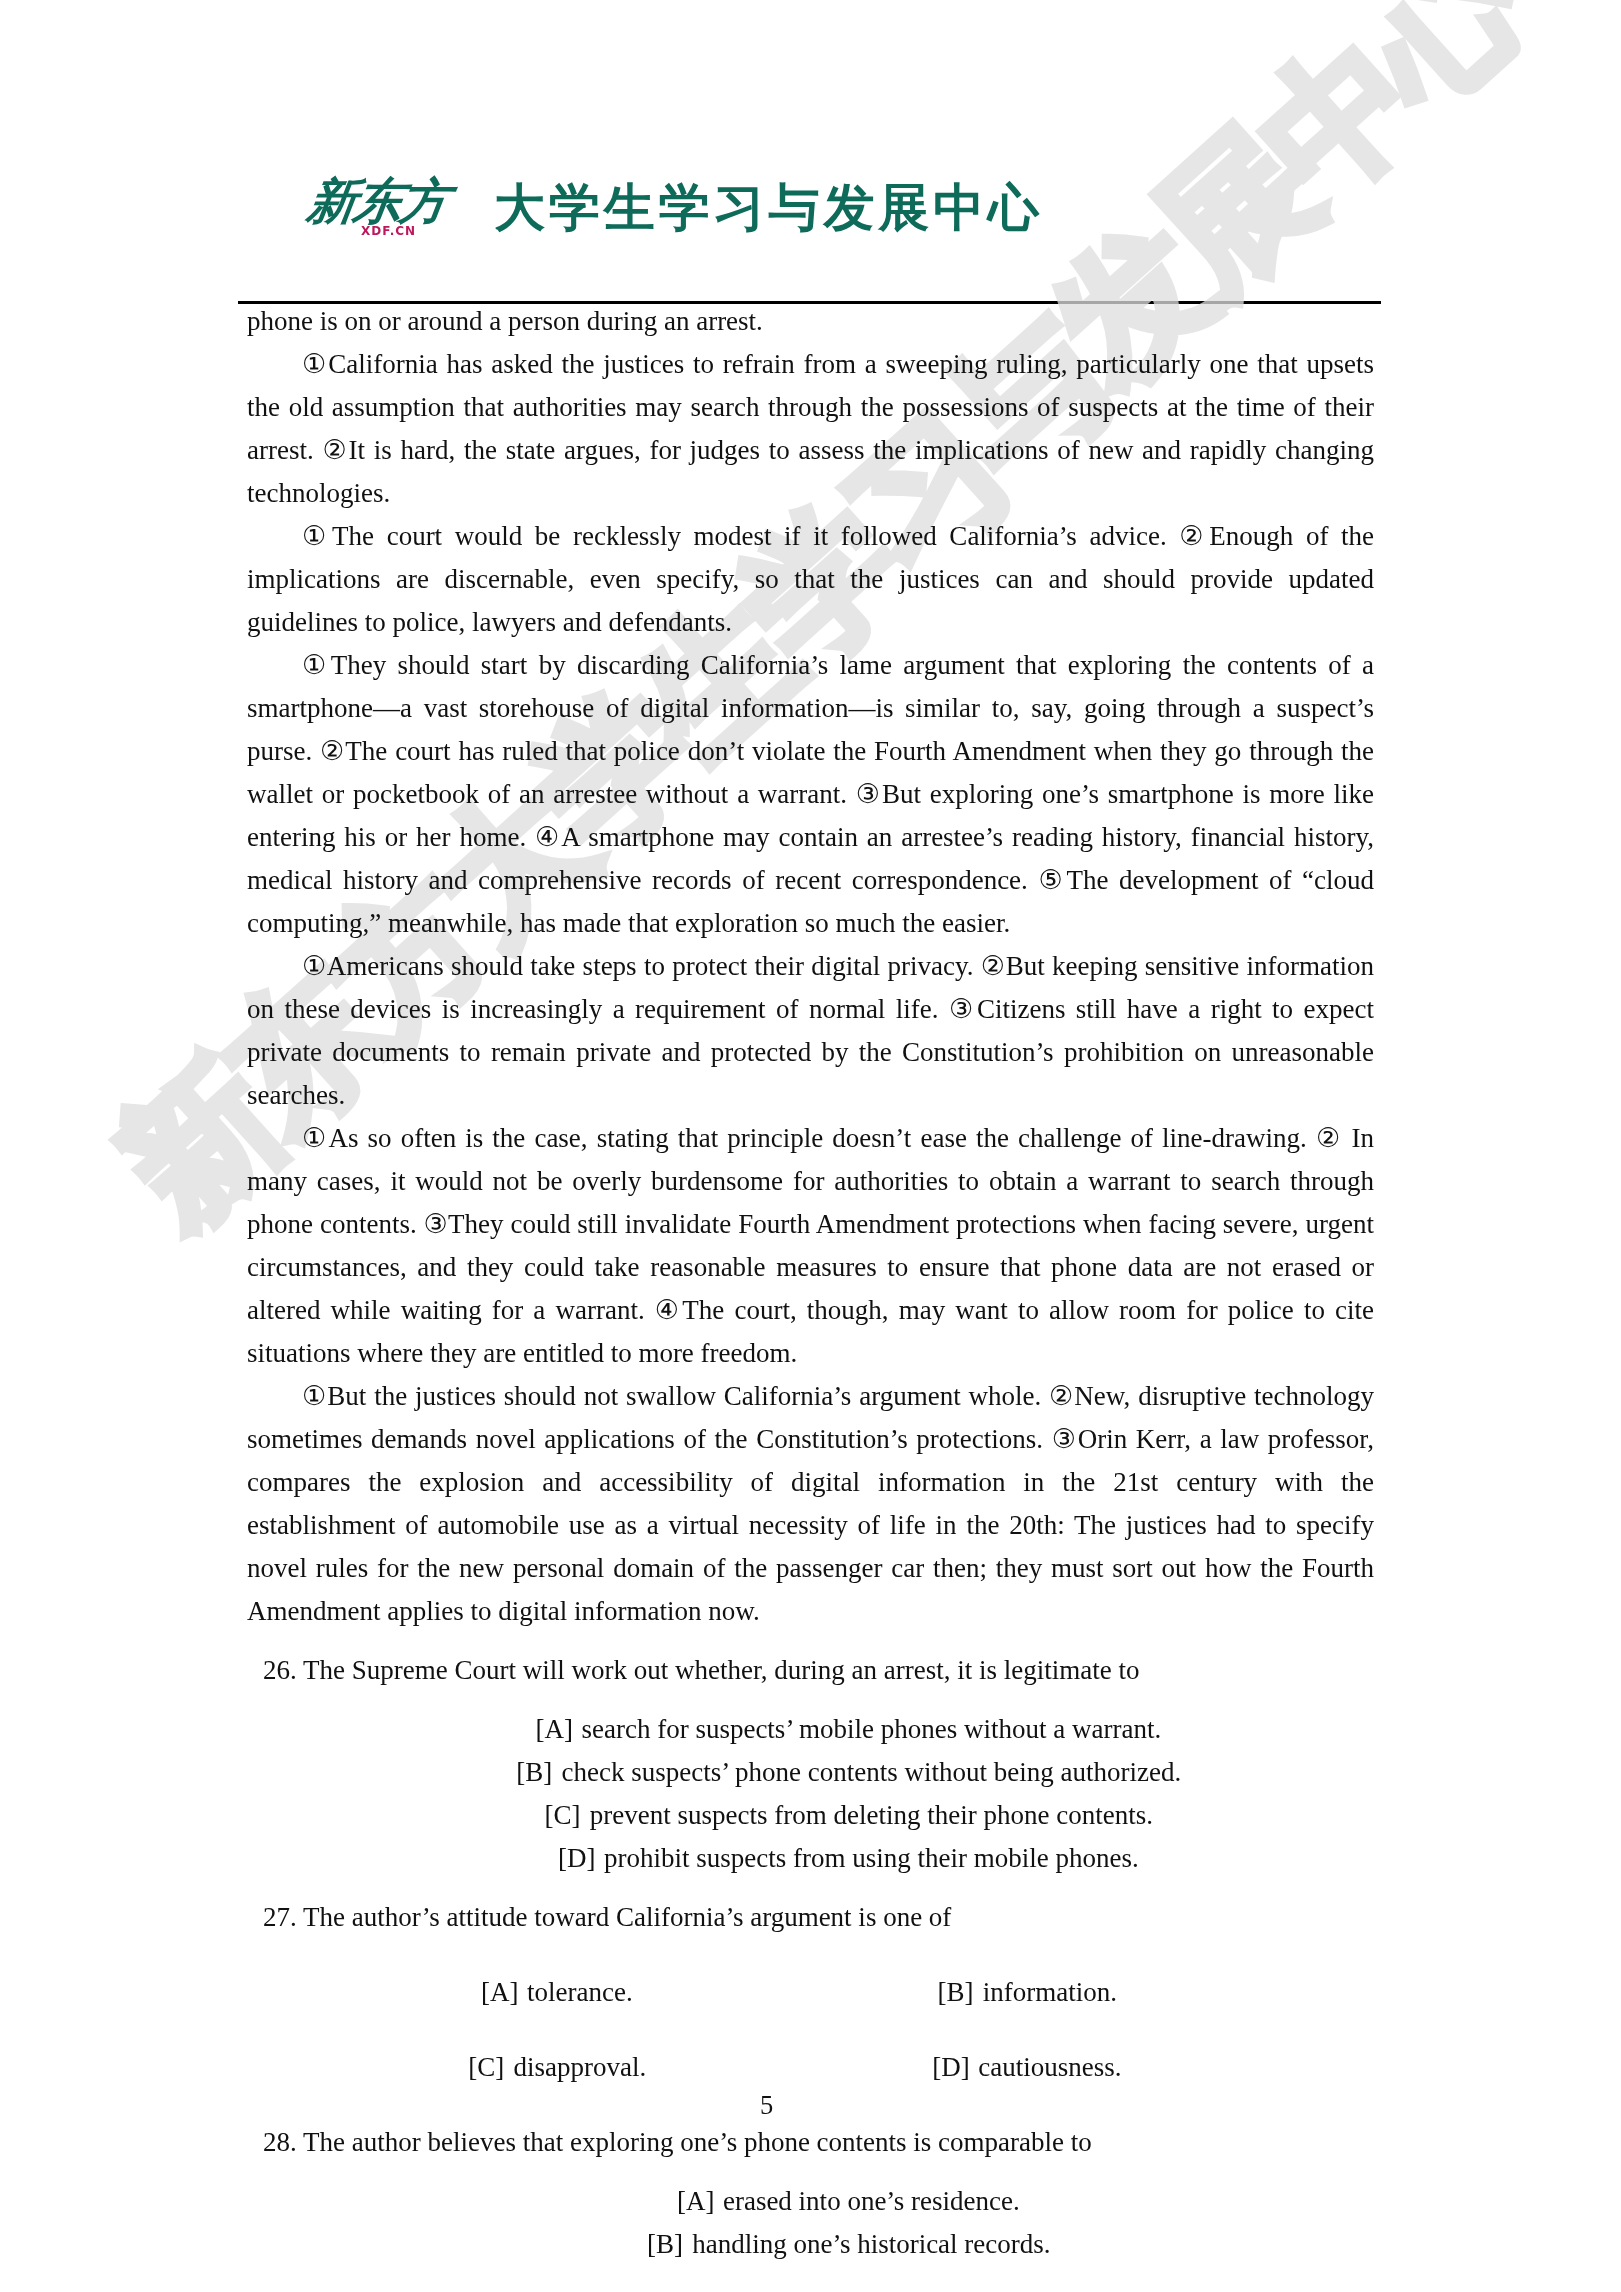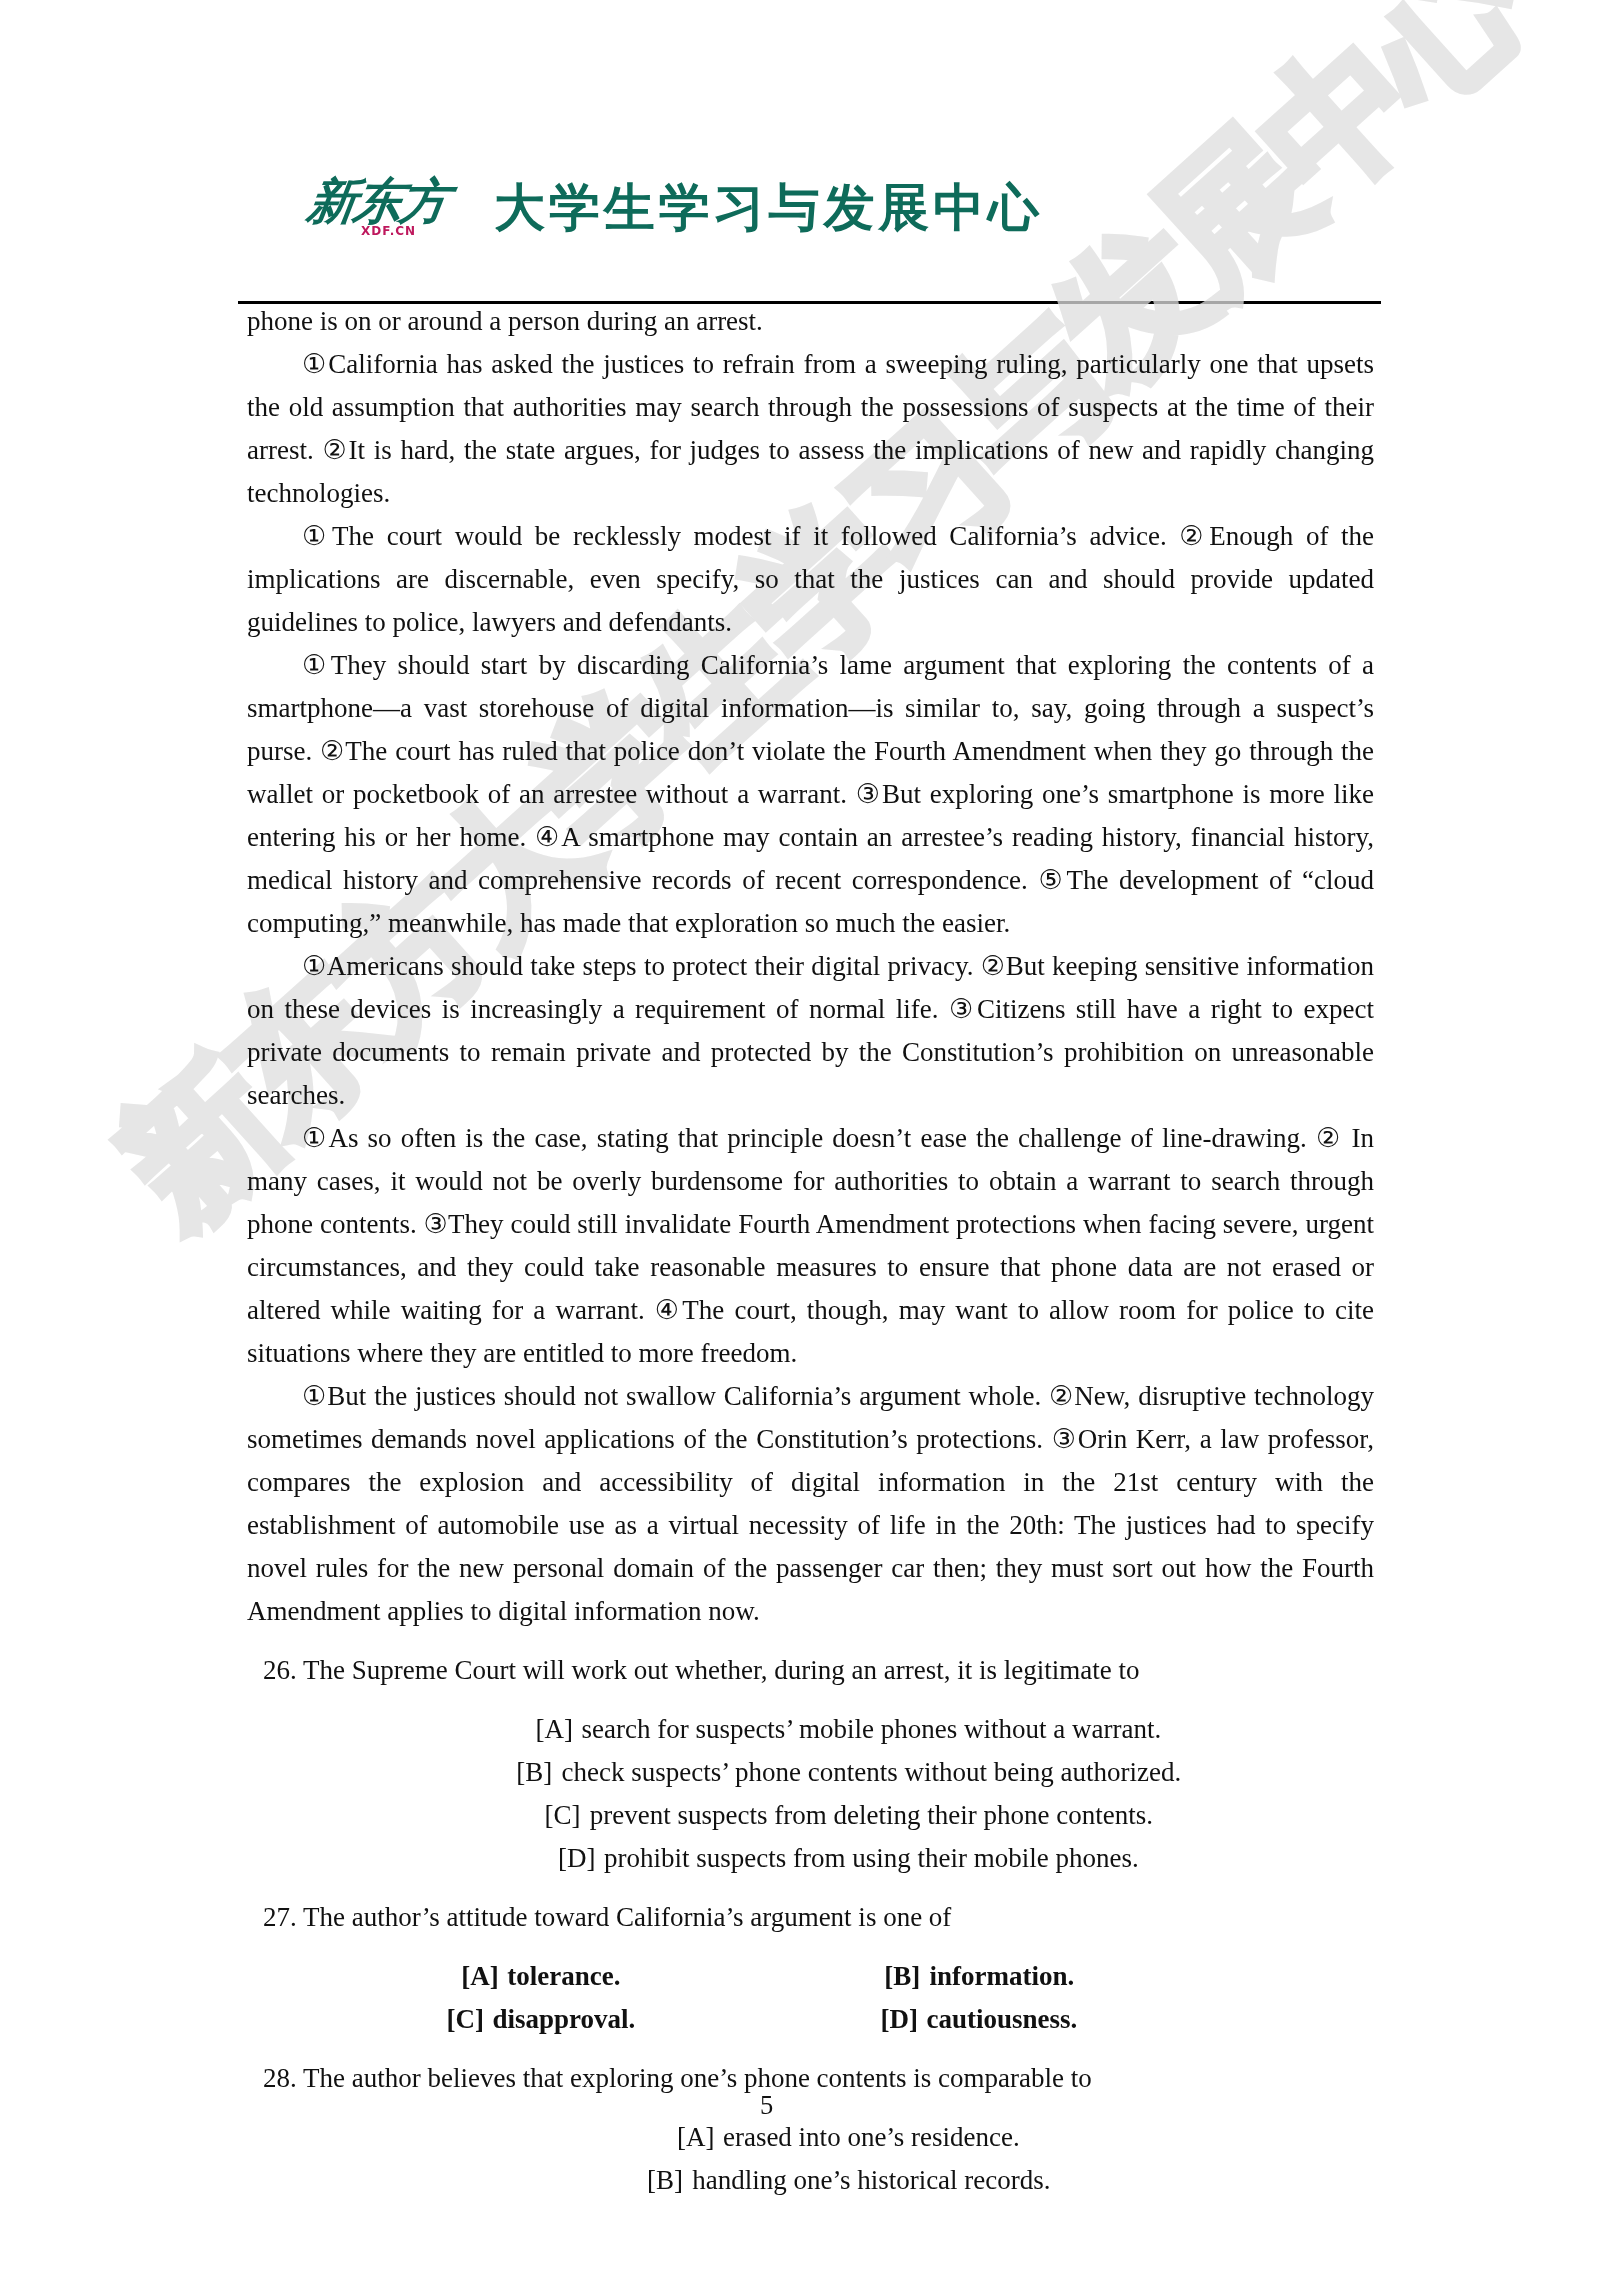"[A] tolerance." .opt-row .opt { font-weight: bold -> none; margin: 0 -> 16px }
